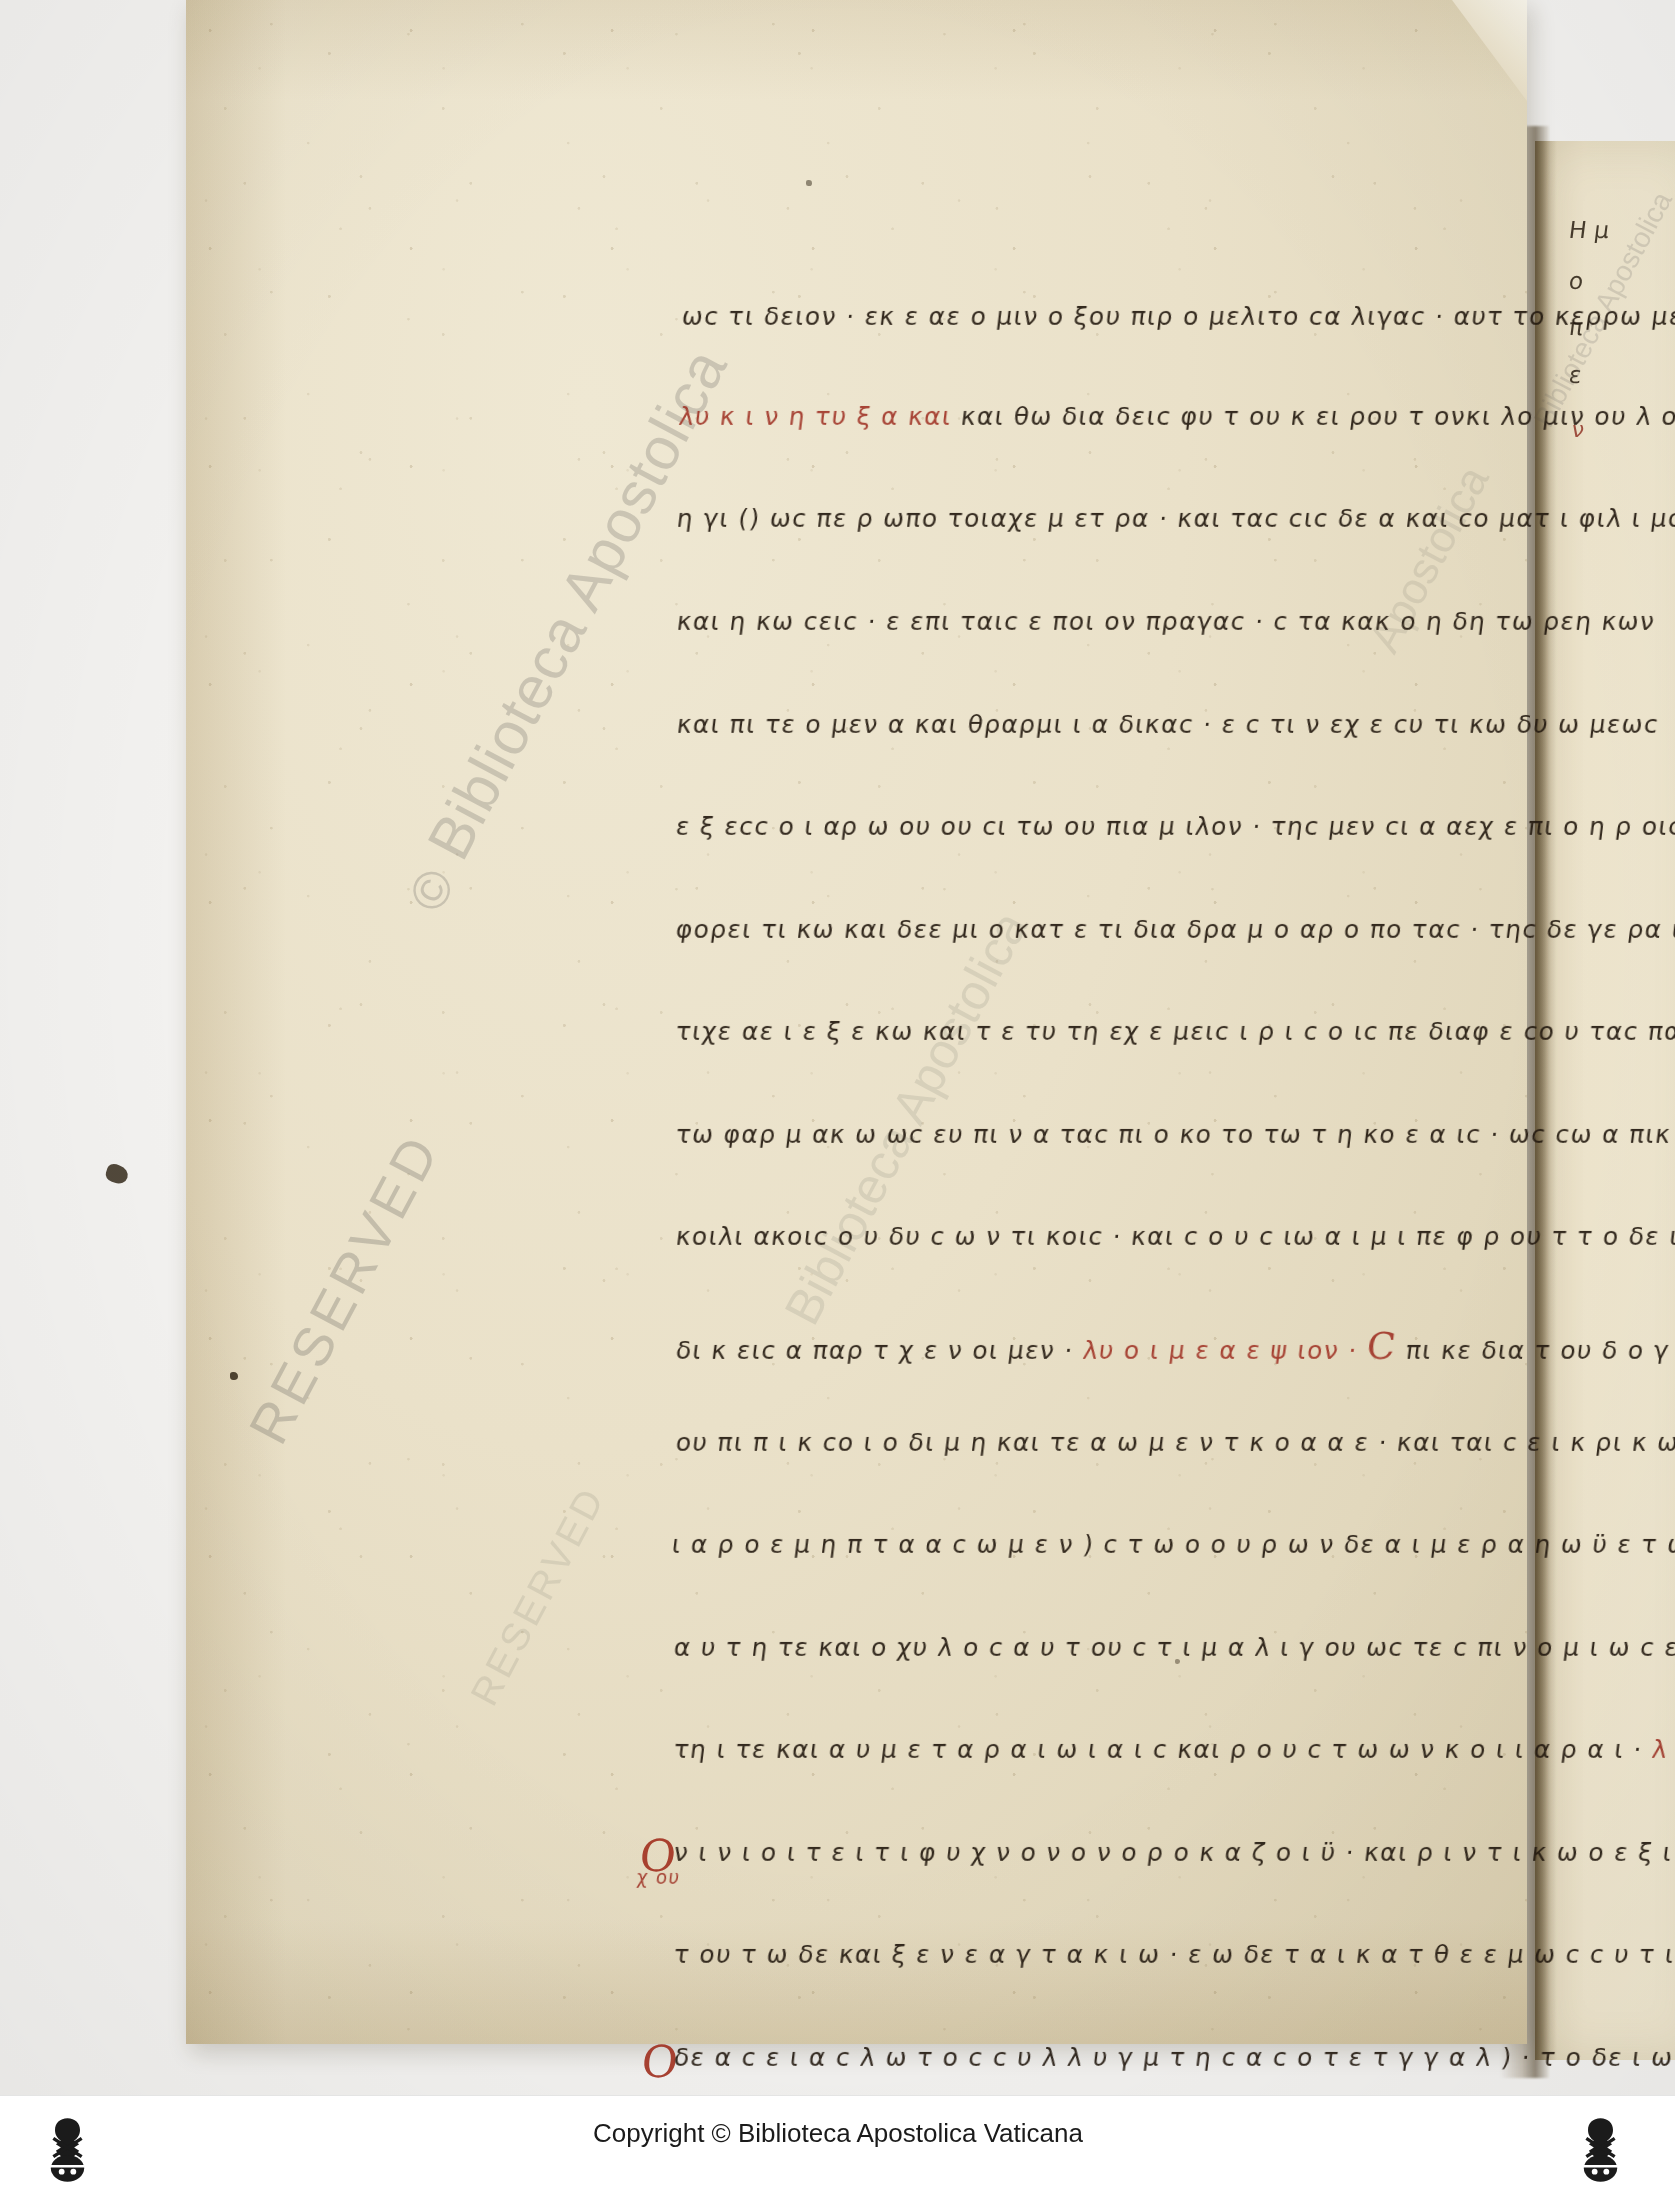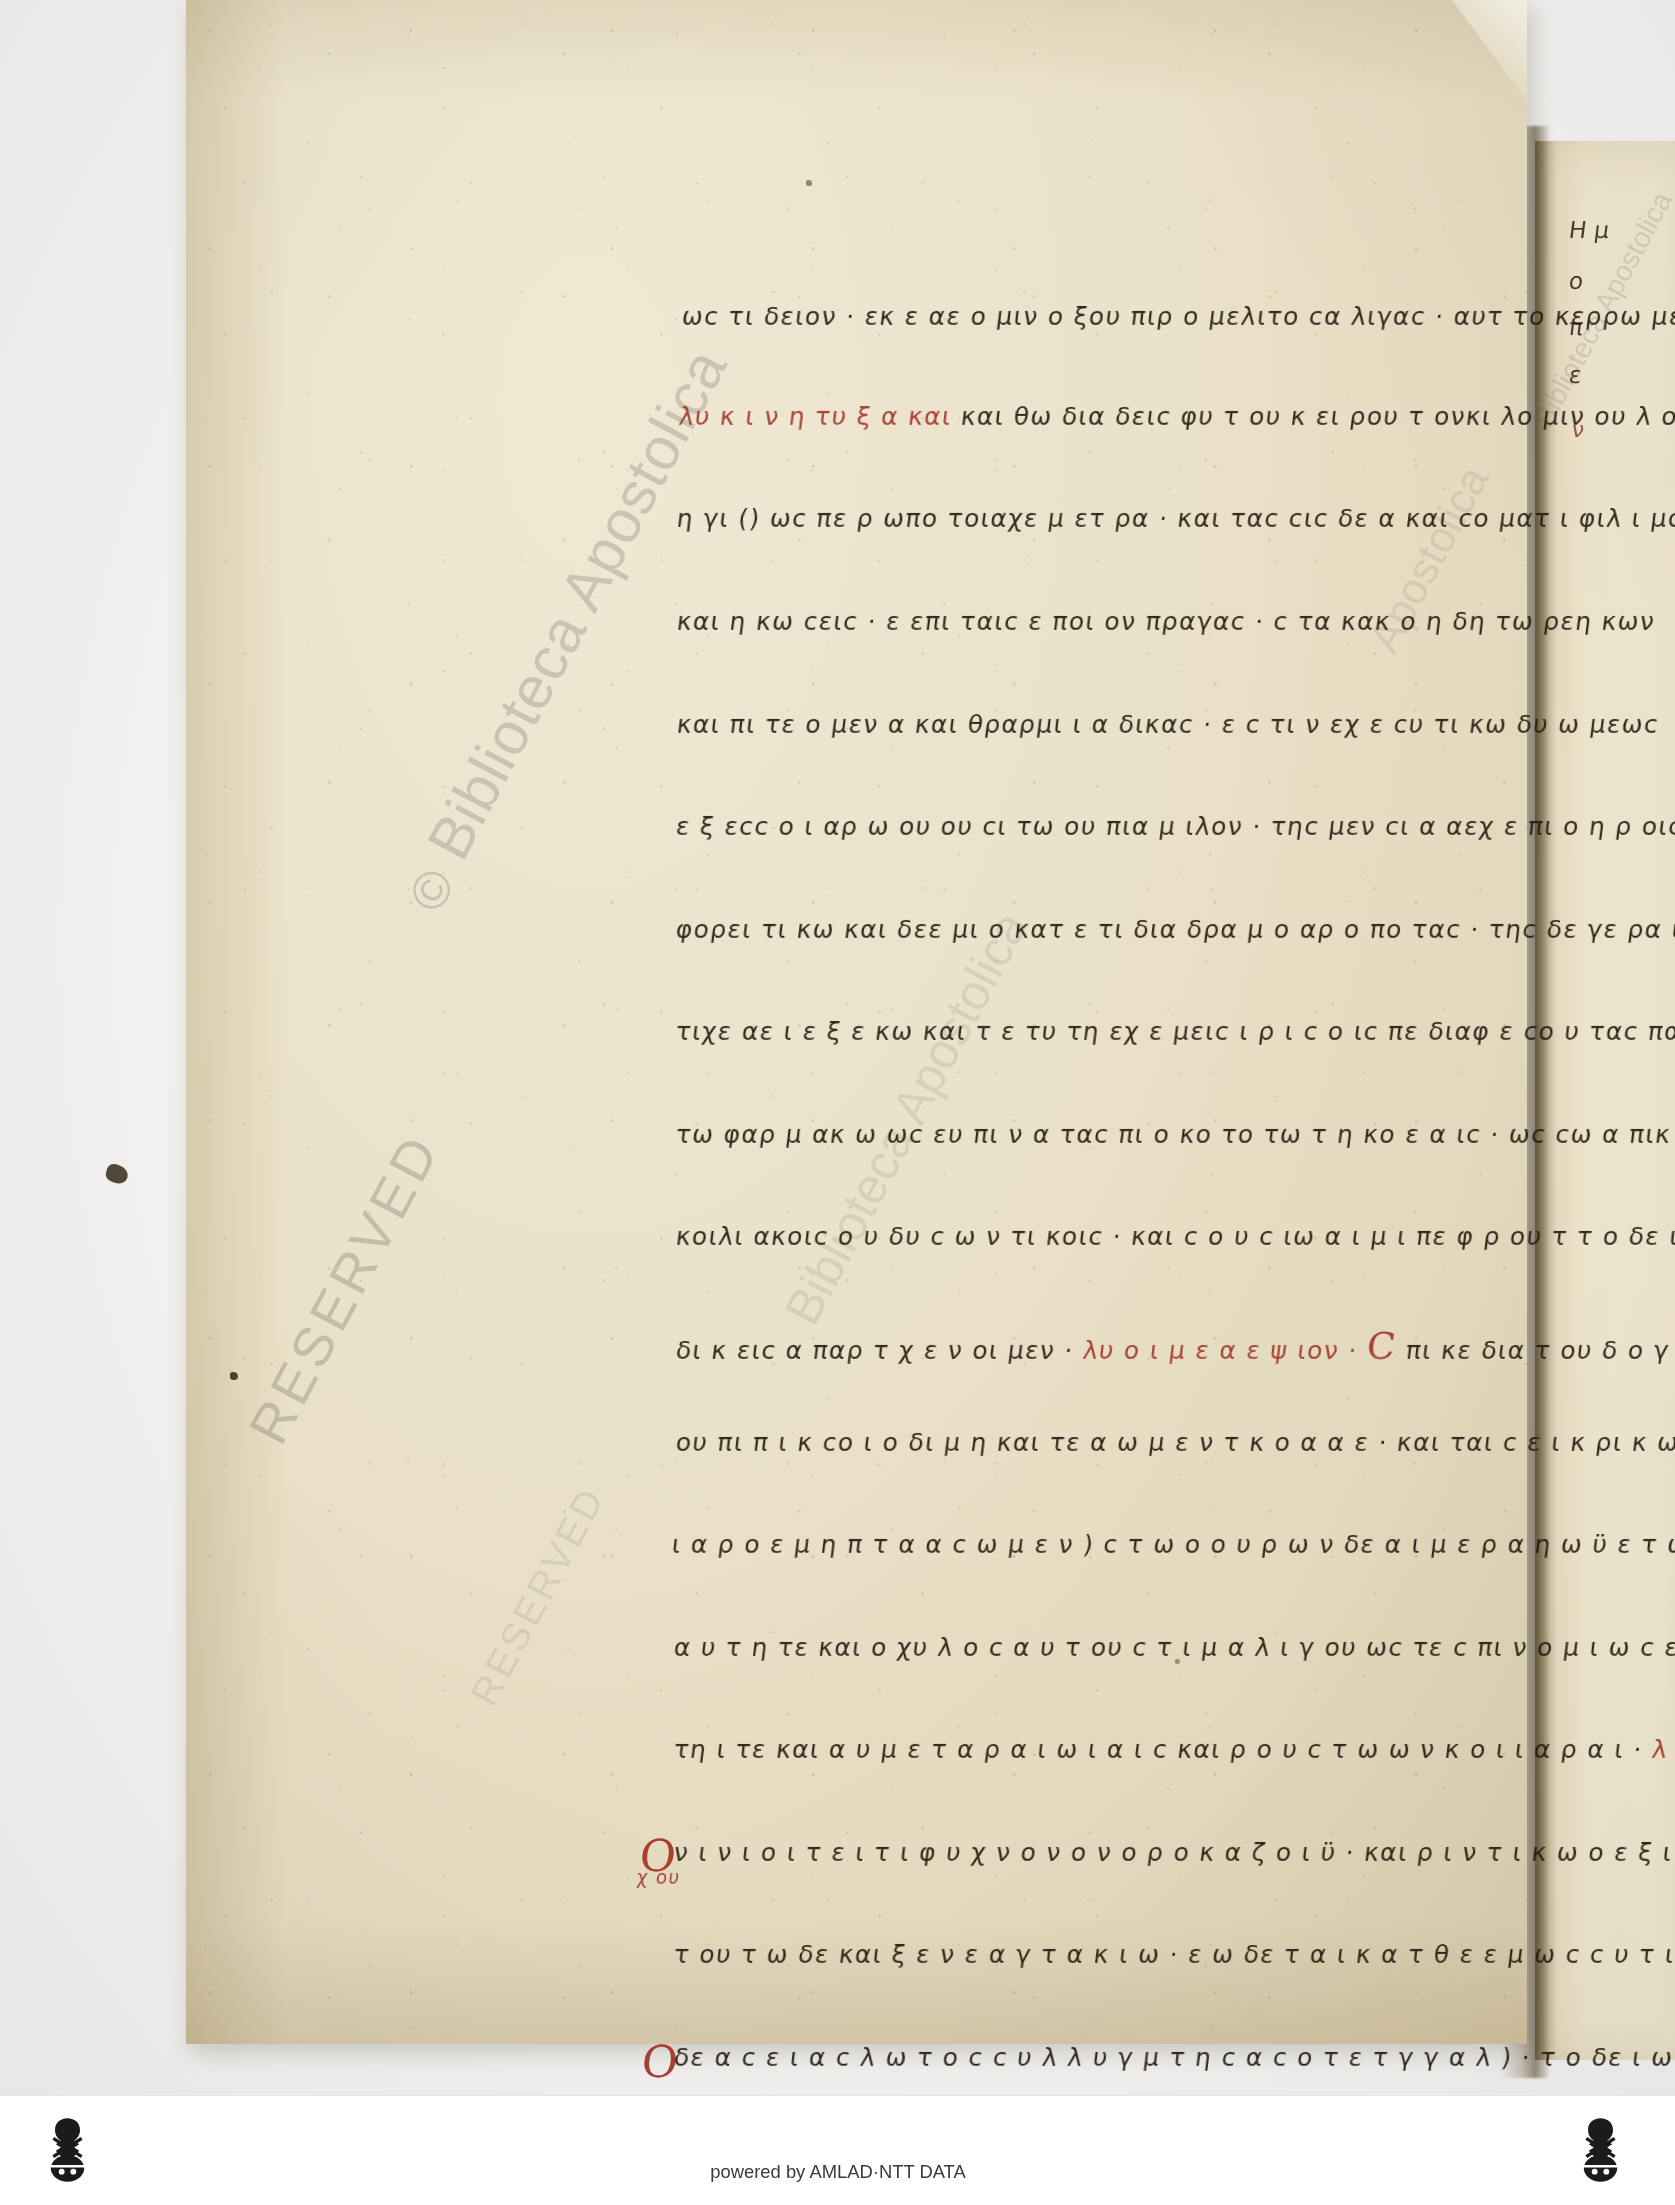"Copyright © Biblioteca Apostolica" div.copyright { html: none -> <div>Copyright © Biblioteca Apostolica Vaticana</div> }
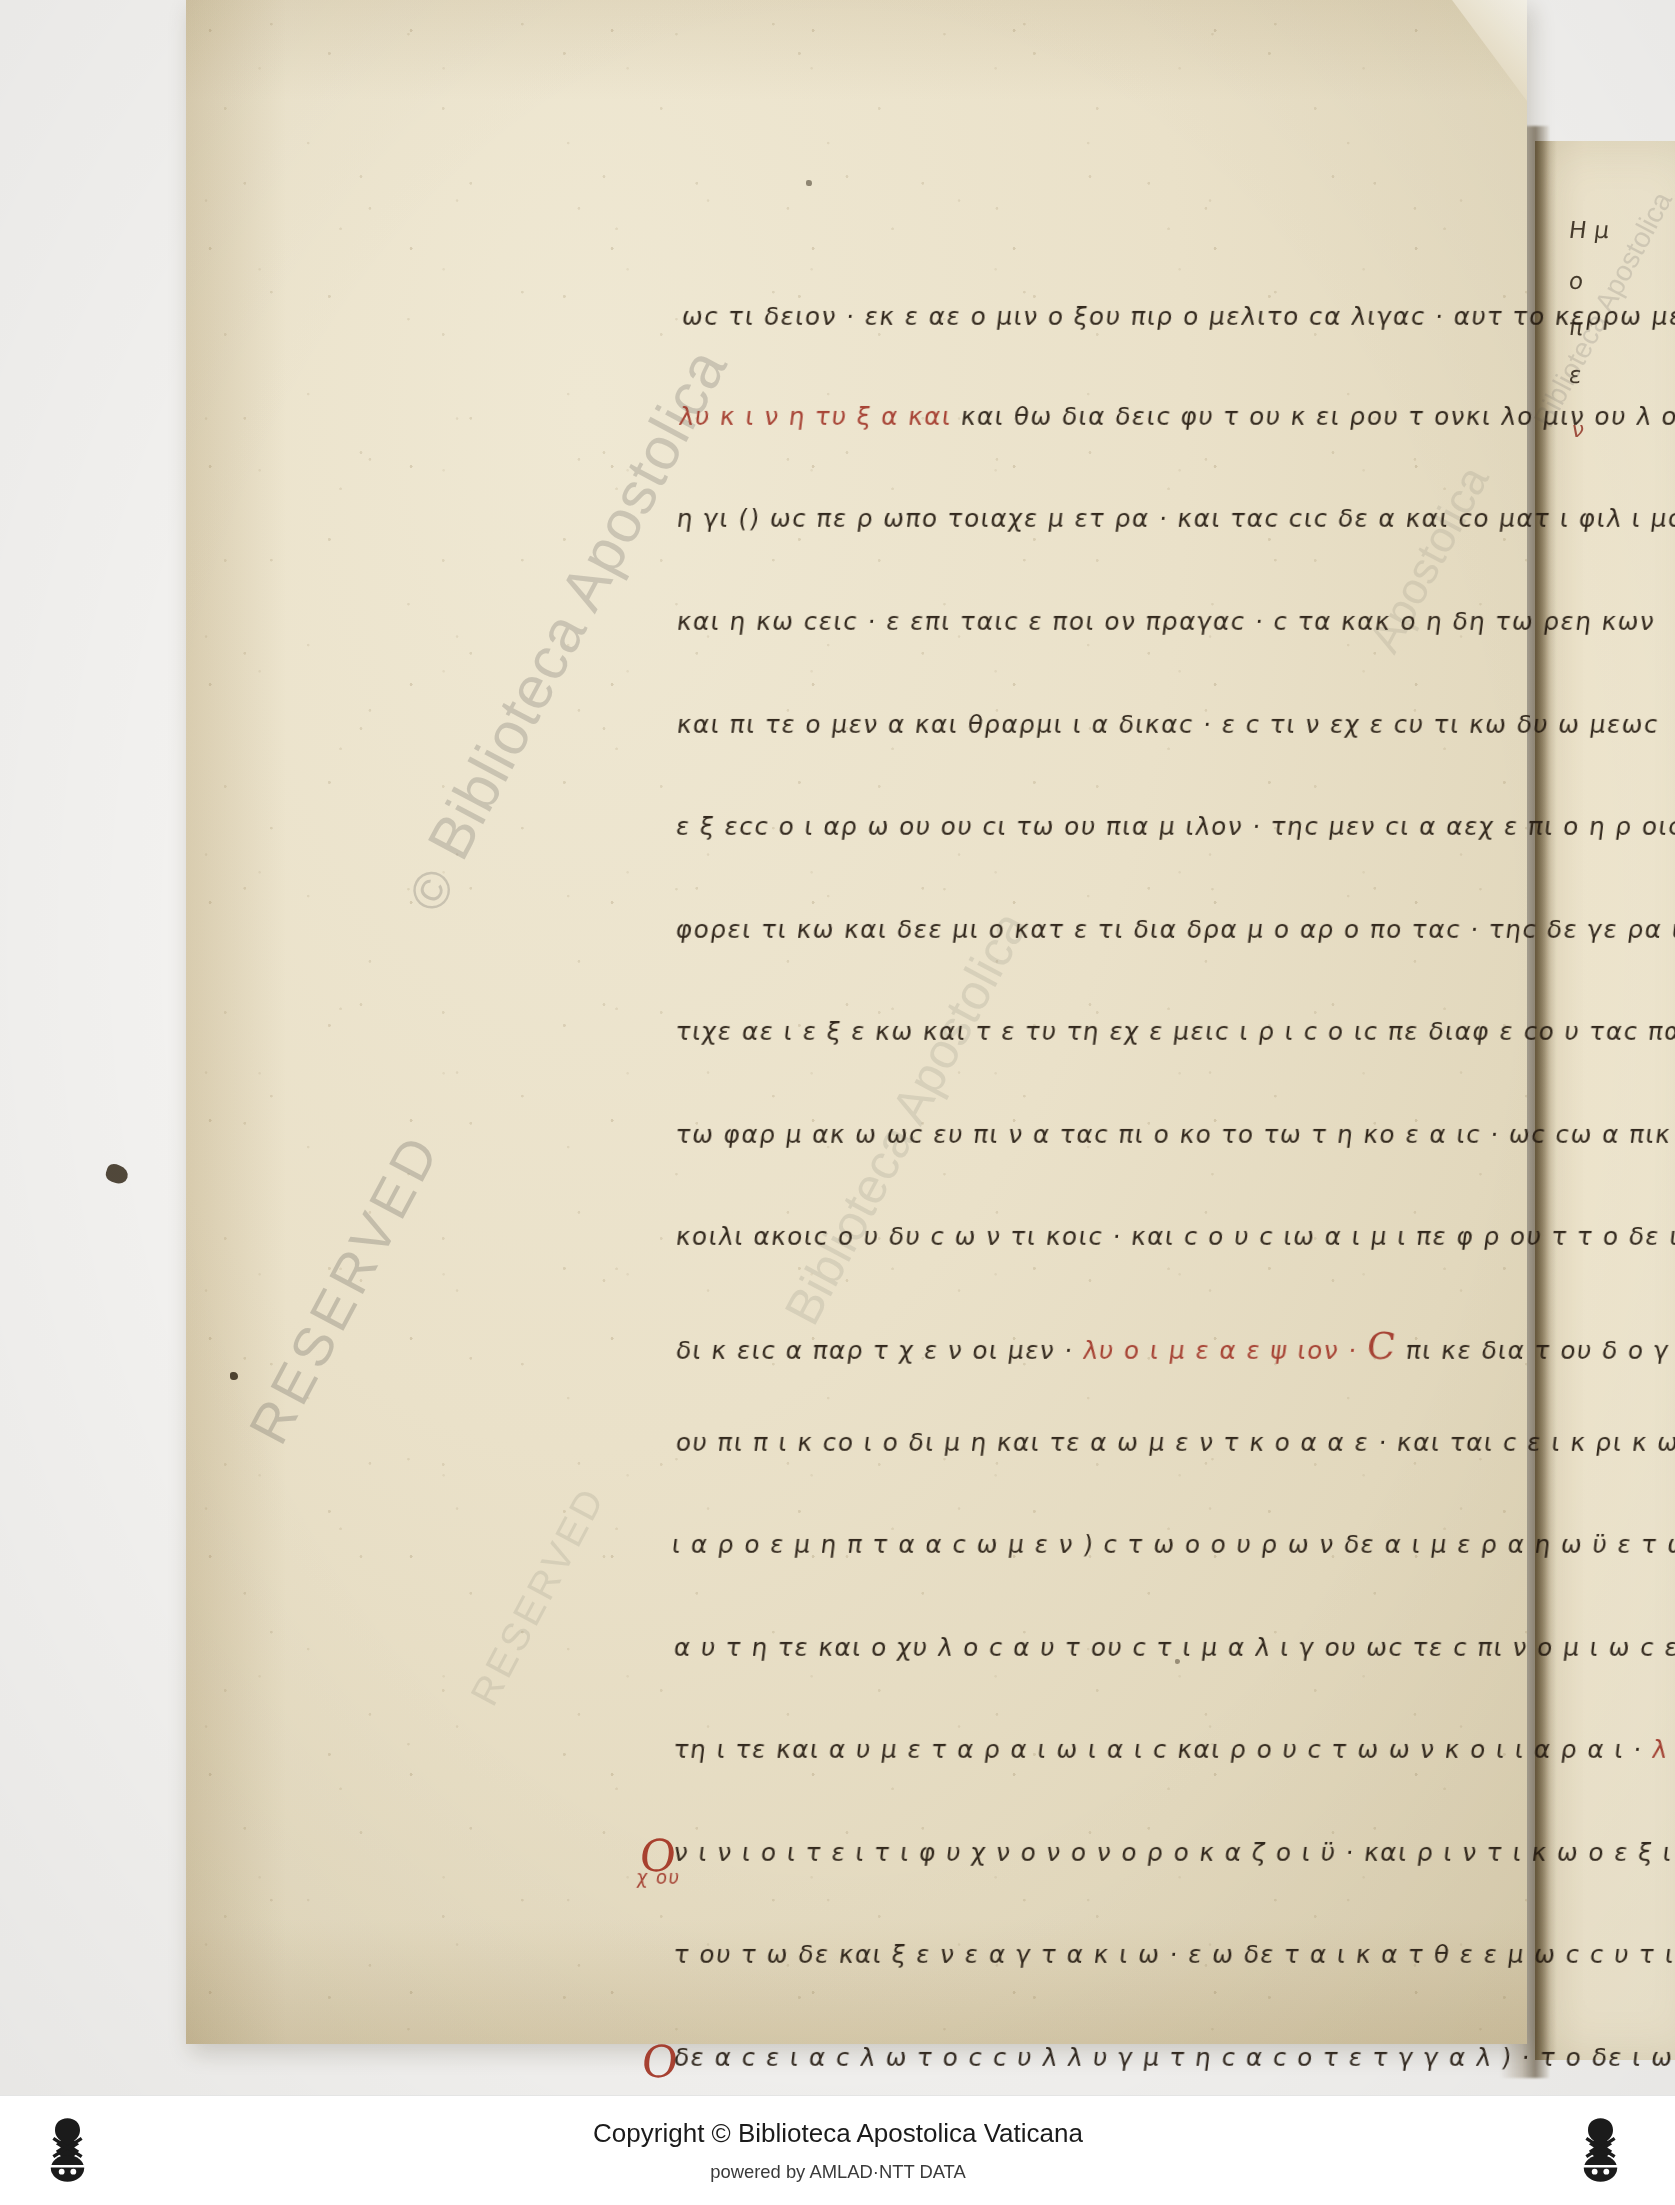"powered by AMLAD·NTT DATA" div.powered { html: <div>powered by AMLAD·NTT DATA</div> -> none }
